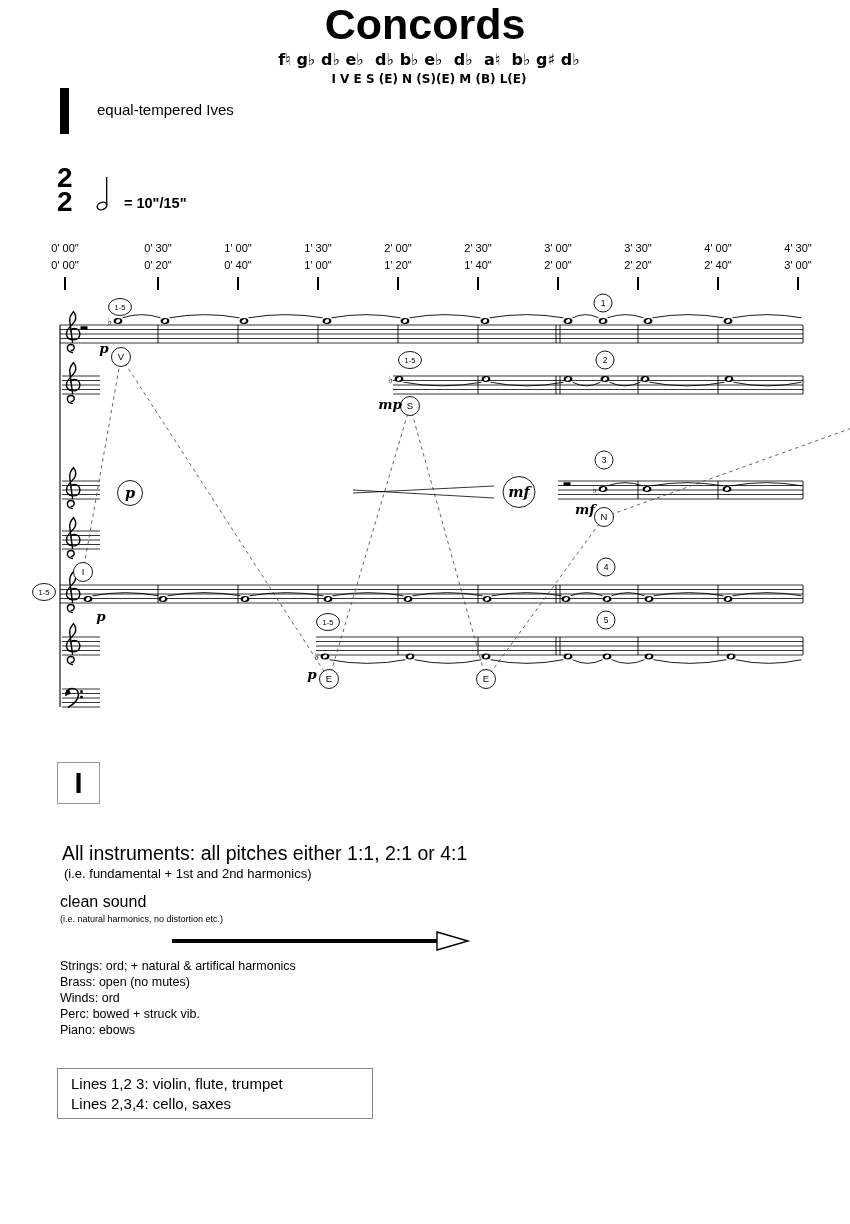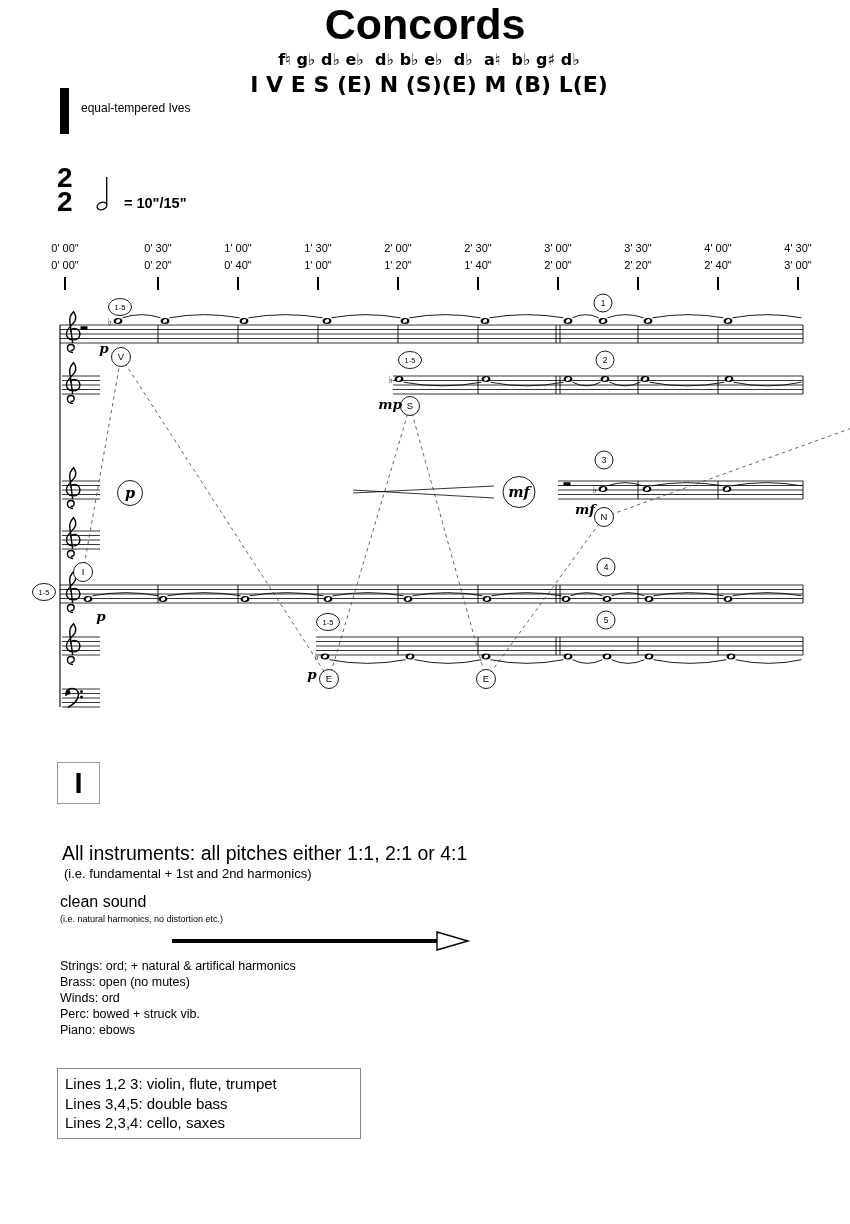"I V E S (E)" #letters { font-size: 22px -> 12px }
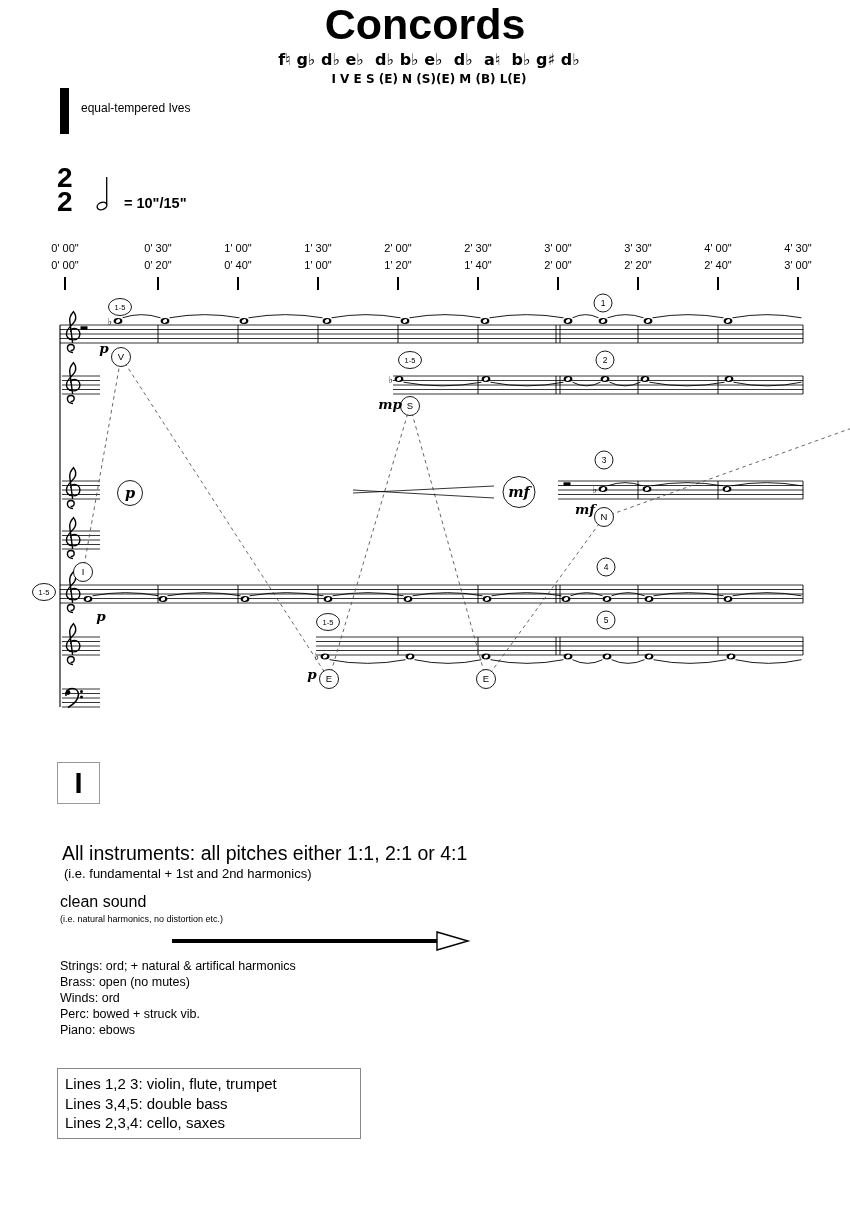"equal-tempered Ives" #mvlabel { font-size: 12px -> 15px; left: 81px -> 97px }
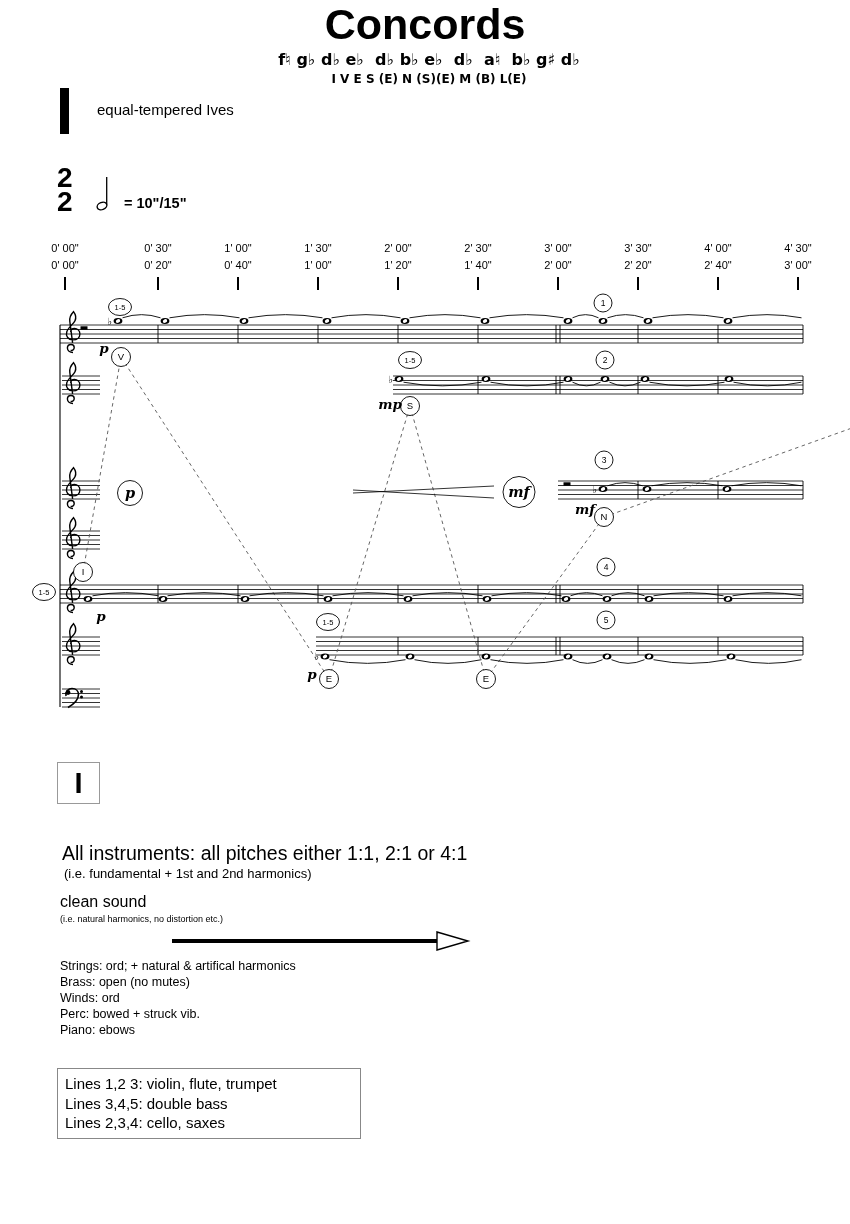"Lines 1,2 3: violin, flute," #linesbox { padding: 5px 7px -> 5px 13px }
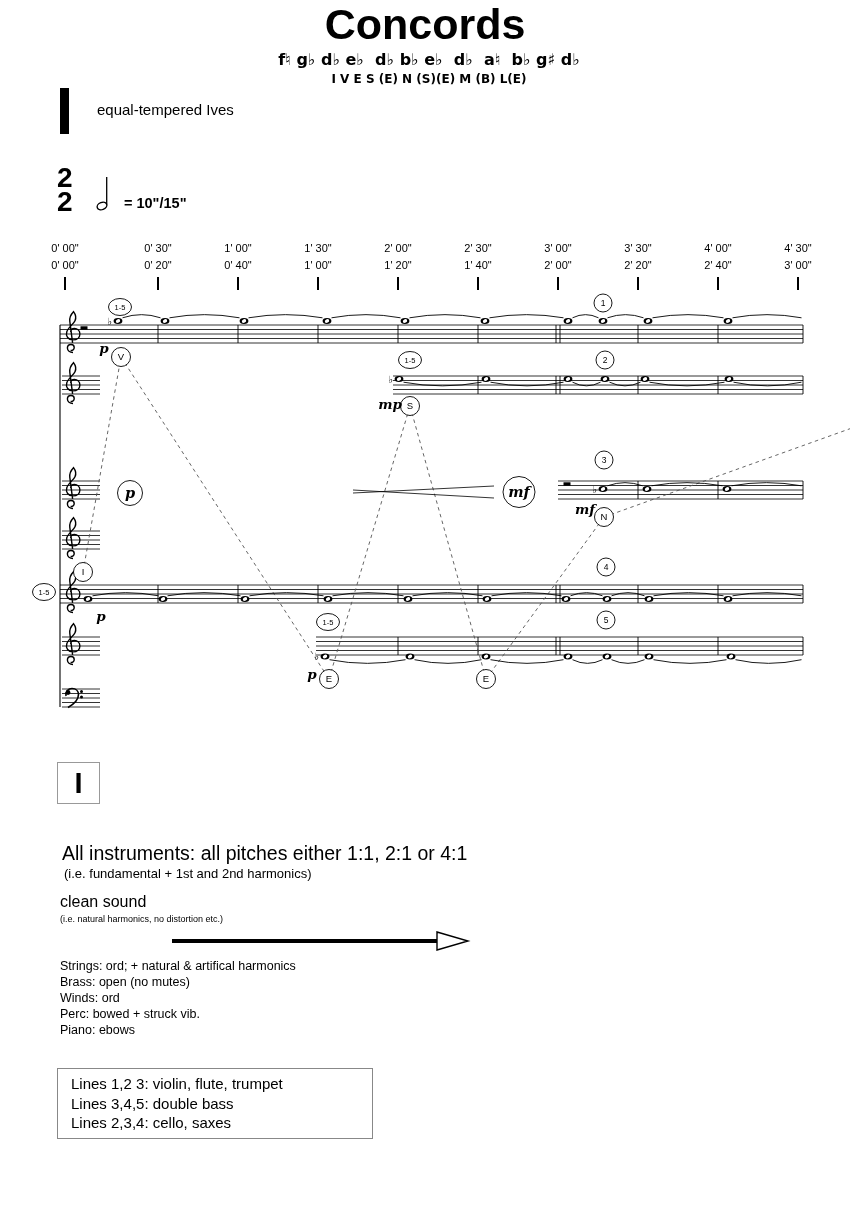"Lines 3,4,5: double bass" div { html: <div>Lines 3,4,5: double bass</div> -> none }
